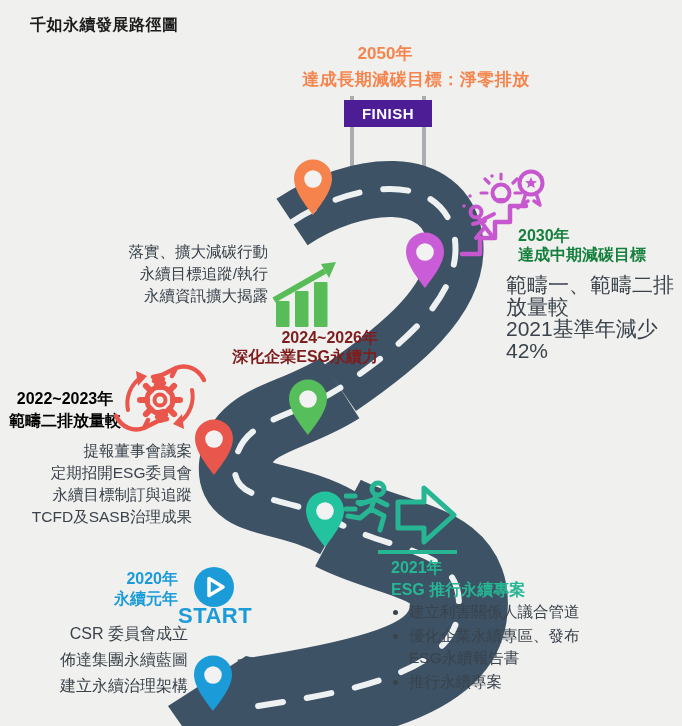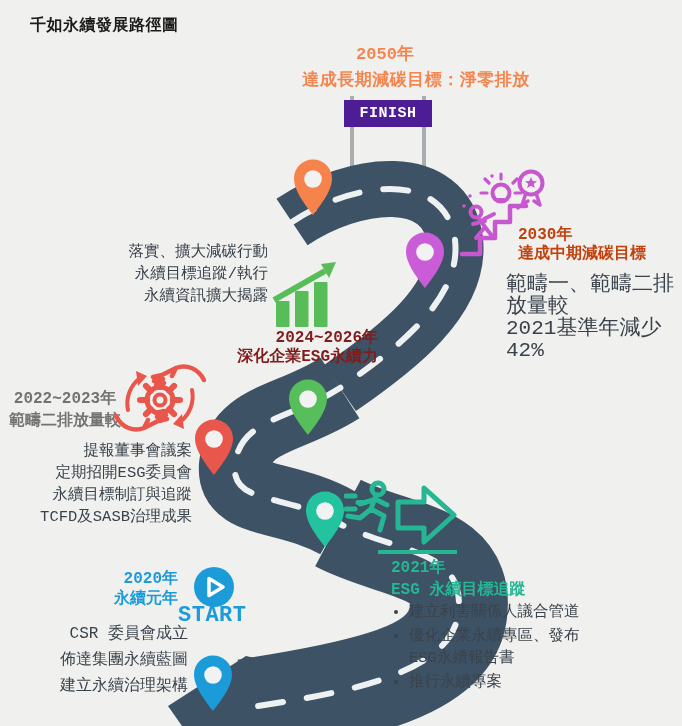"千如永續發展路徑圖" .stage { font-family: Liberation Mono, monospace -> Liberation Sans, sans-serif }
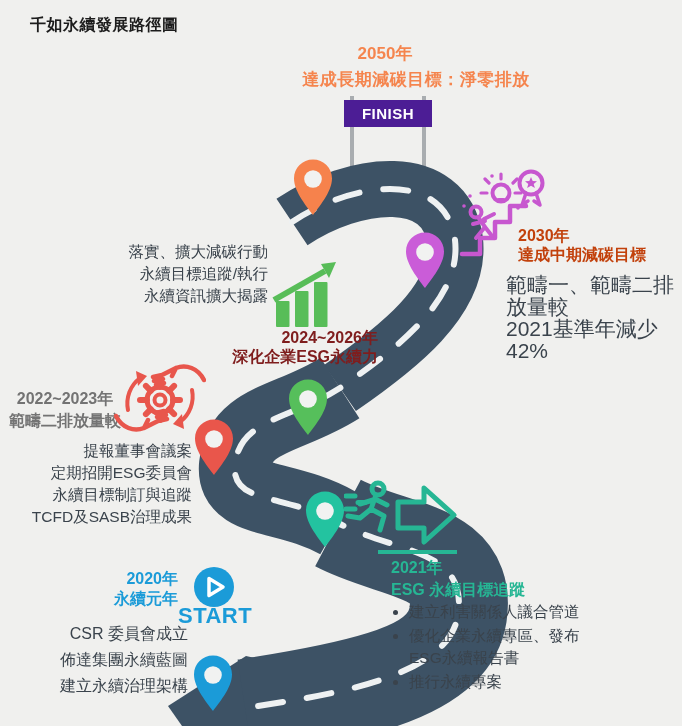"2030年" .s2030-head { color: #c2410c -> #15803d }
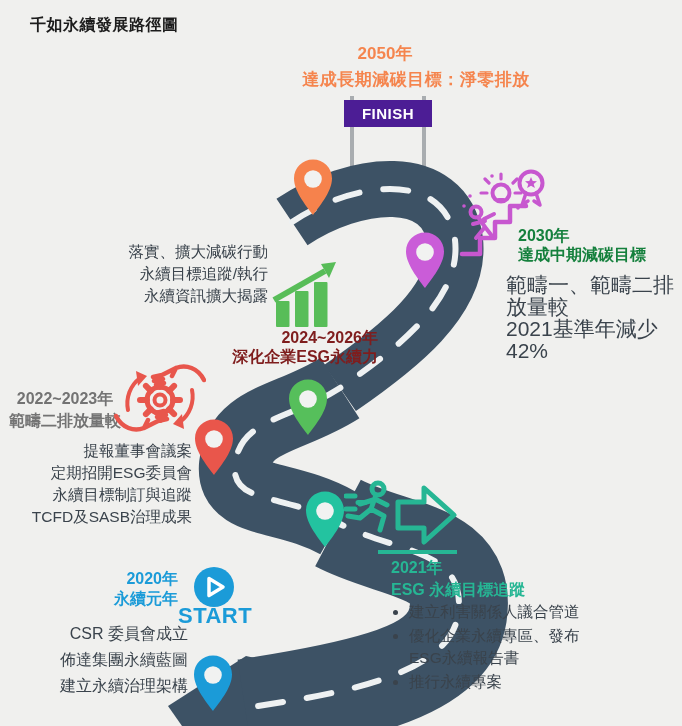"2022~2023年" .s2022-head { color: #737373 -> #000000 }
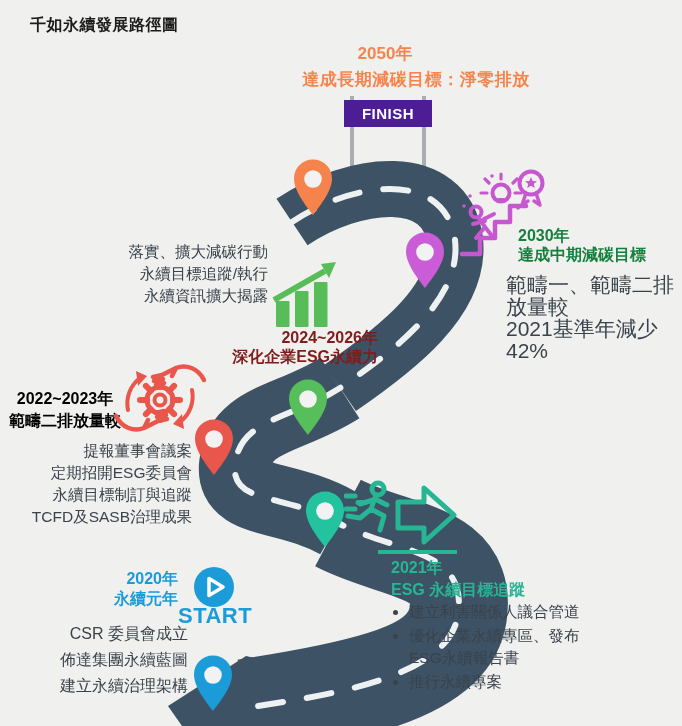"ESG 永續目標追蹤" div { text: 永續目標追蹤 -> 推行永續專案 }
